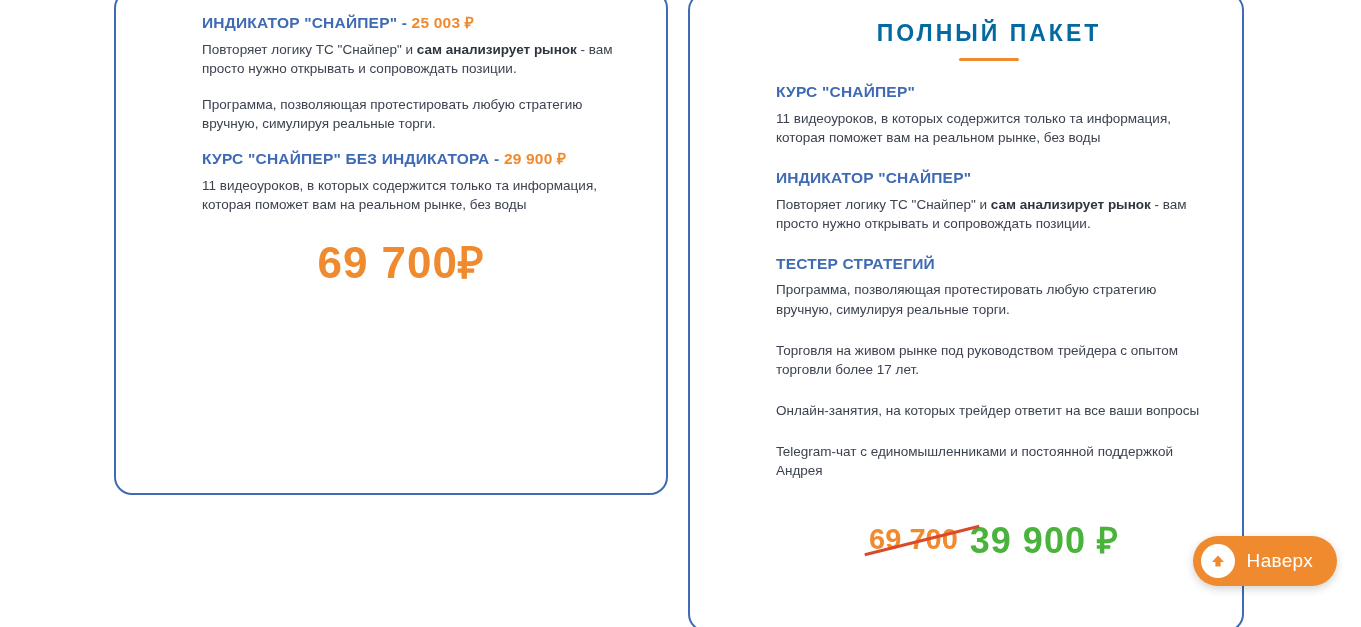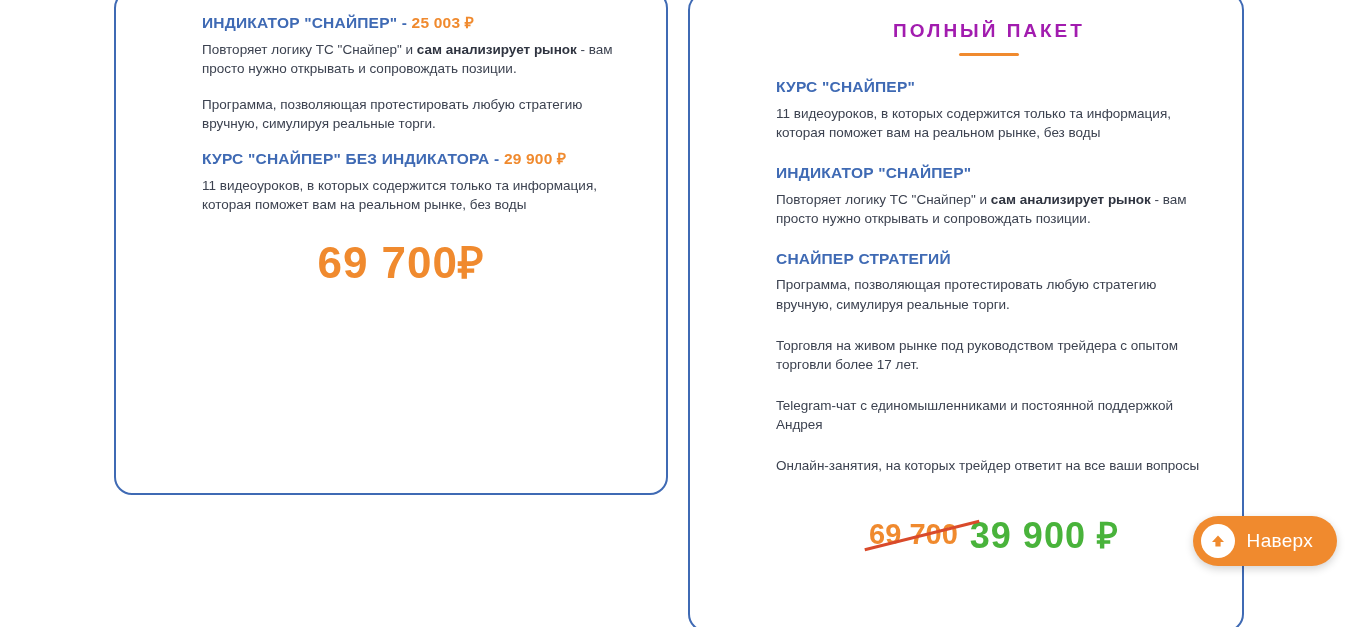"ПОЛНЫЙ ПАКЕТ" .pkg-head { color: #a21caf -> #0369a1; font-size: 19px -> 23px }
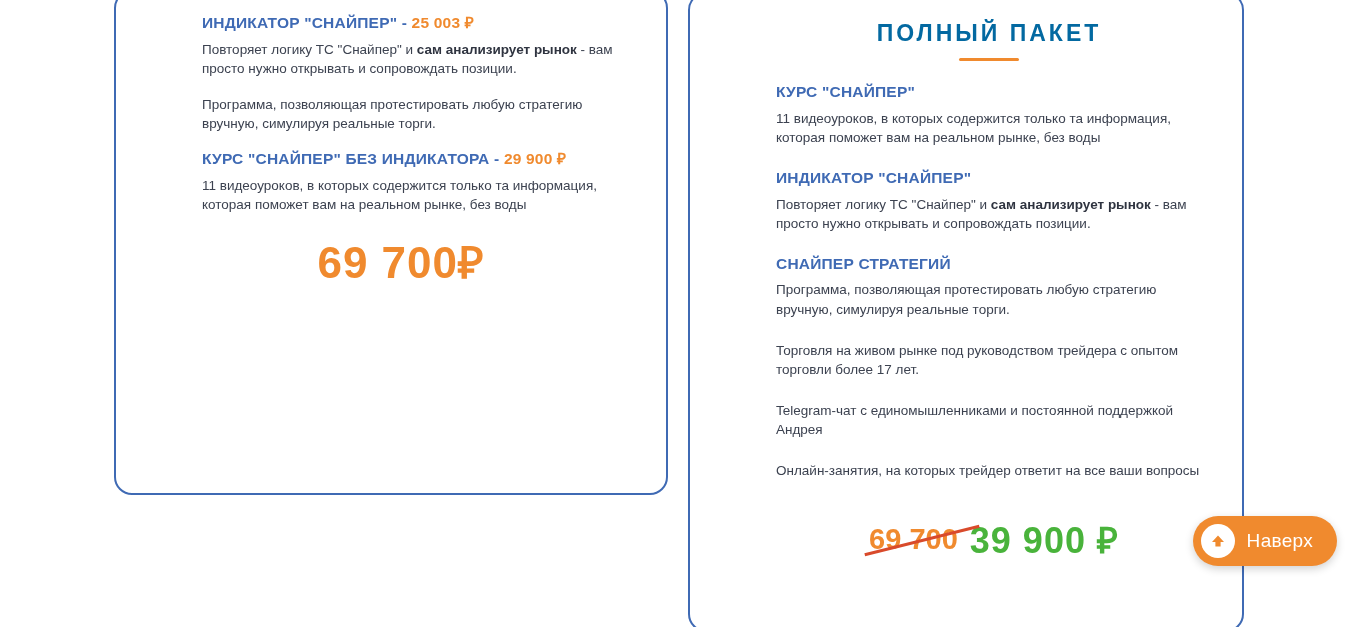"СНАЙПЕР СТРАТЕГИЙ" p.r-item-title { text: СНАЙПЕР -> ТЕСТЕР }
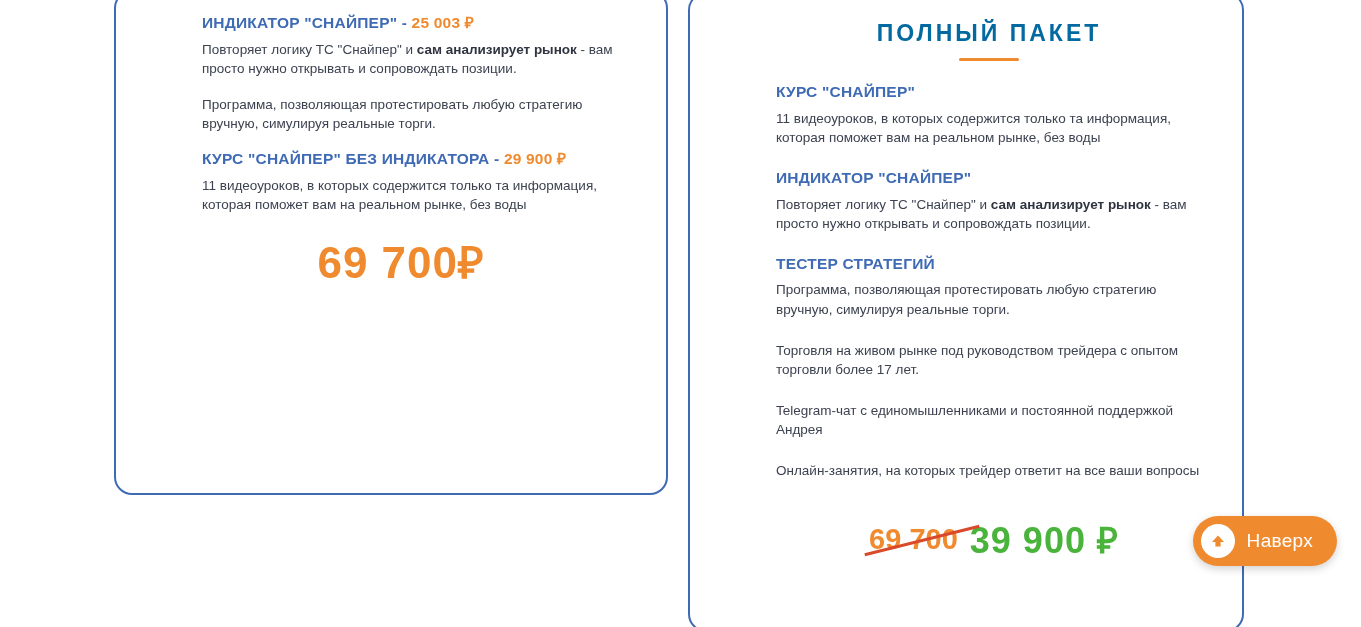"Telegram-чат с единомышленниками и" div.r-item { order: before "Онлайн-занятия, на которых трейдер" -> after "Онлайн-занятия, на которых трейдер" }
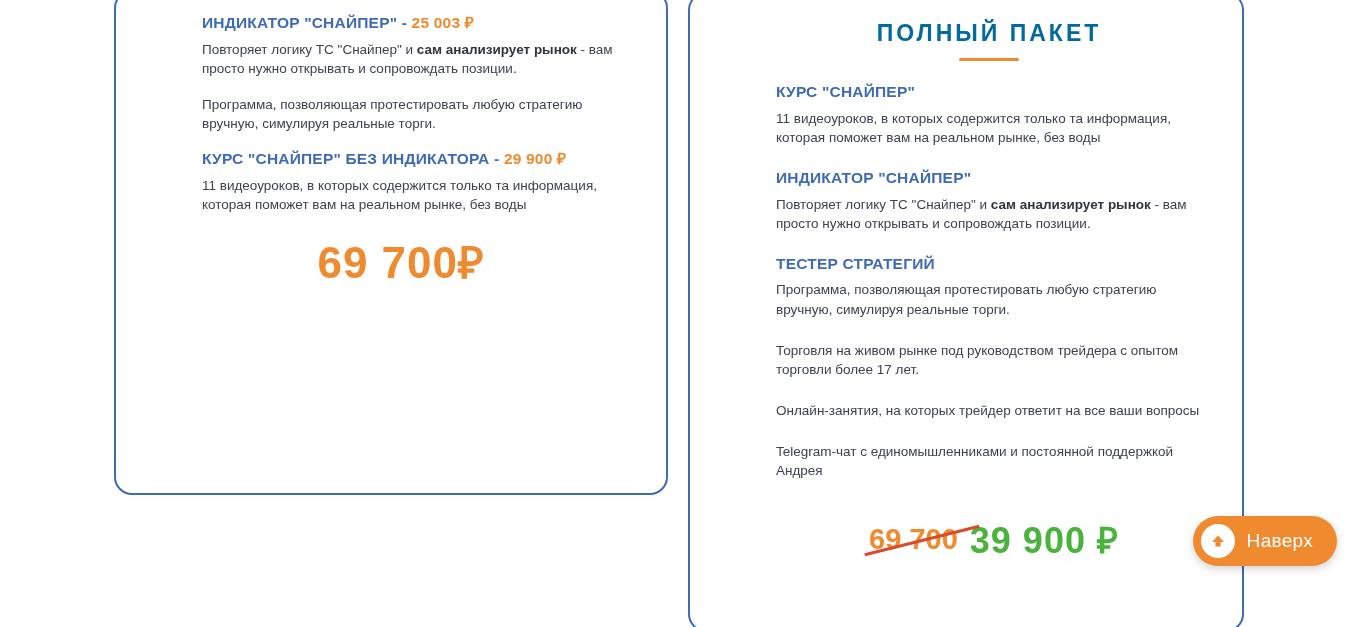"Наверх" .to-top { top: 516px -> 536px }
